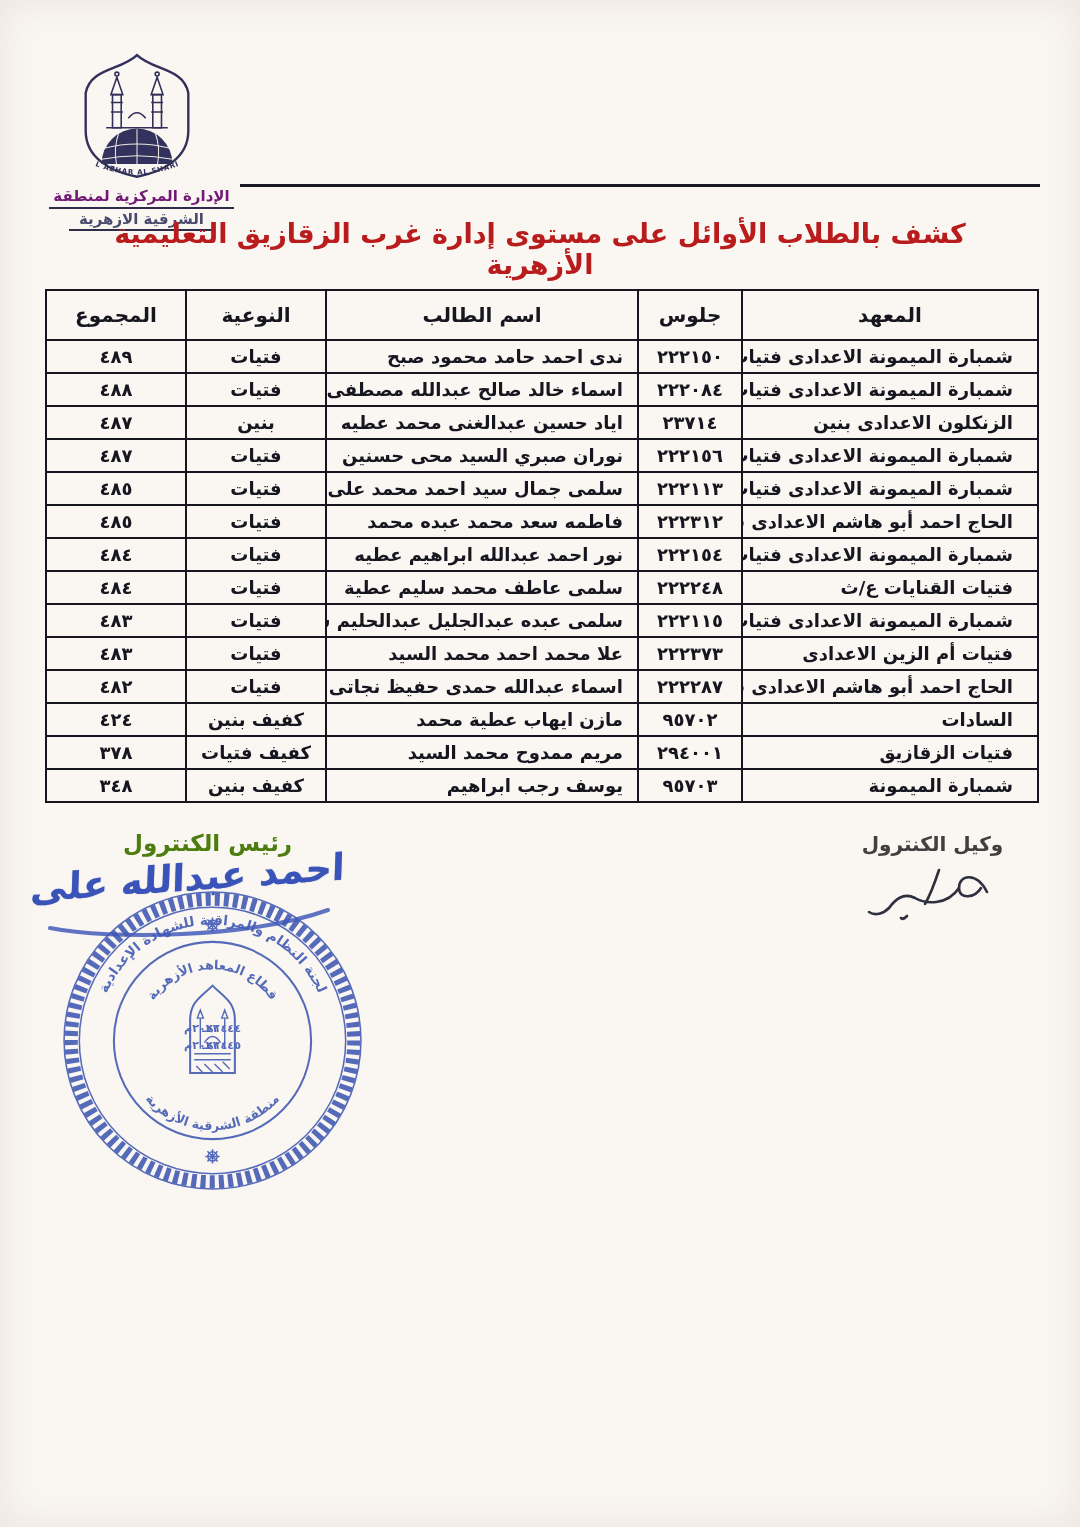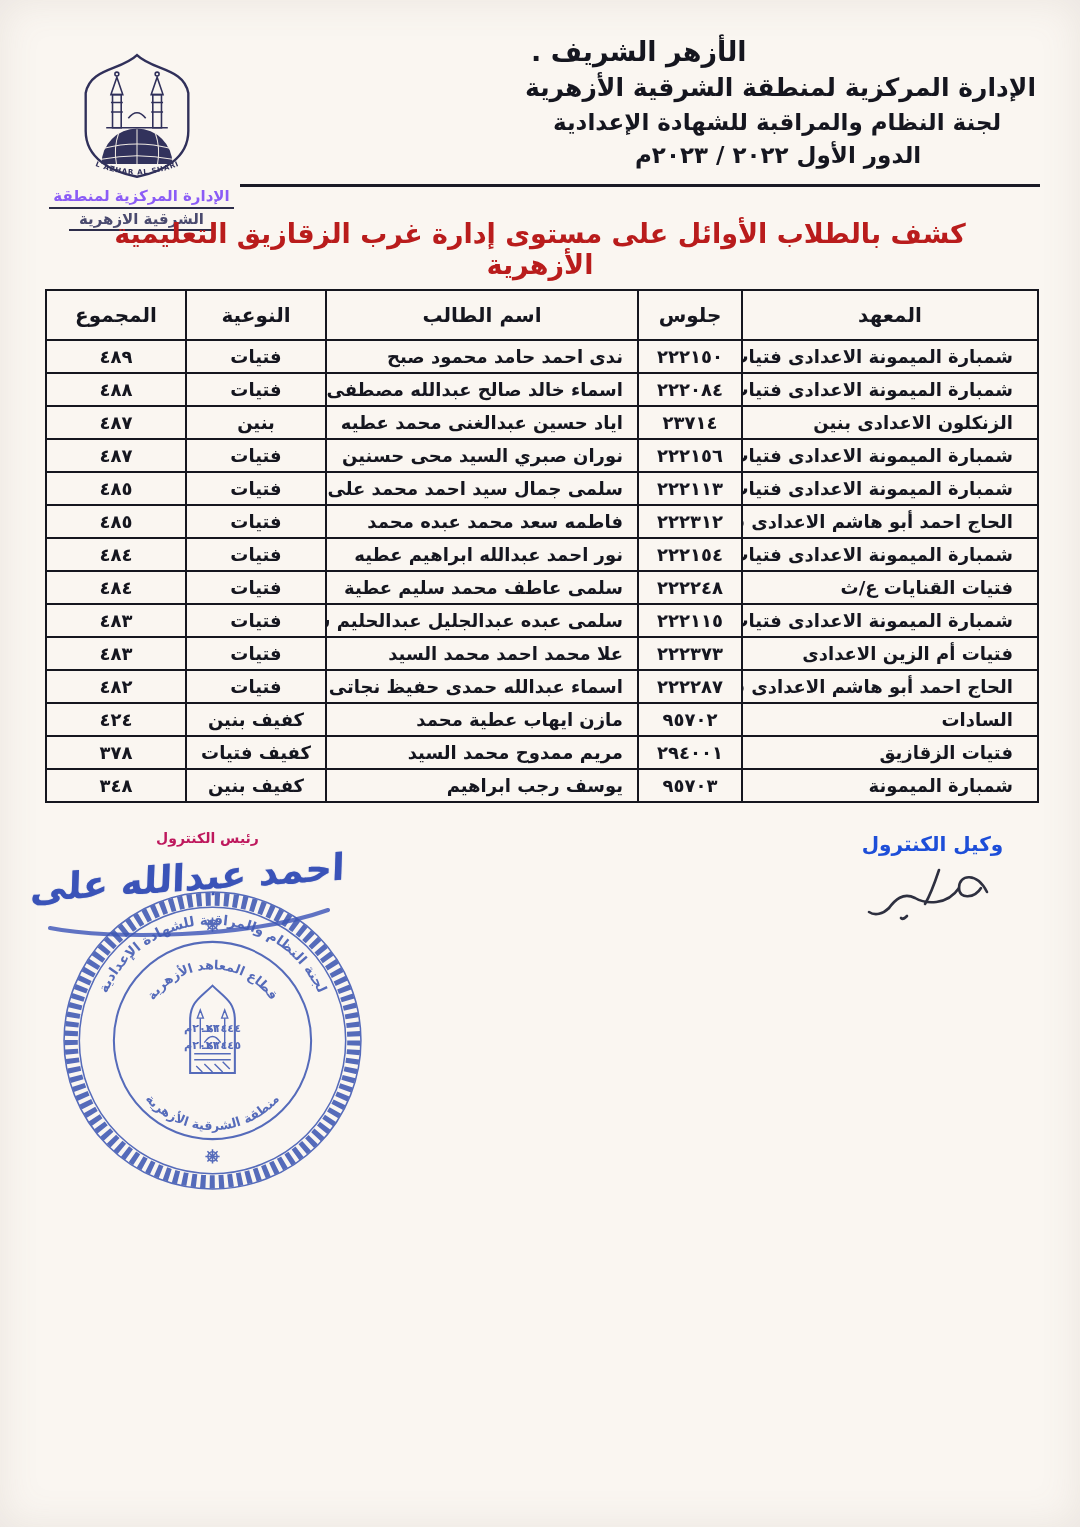"الأزهر الشريف ." div.header-text { html: <div> <div>الأزهر الشريف .</div> <div>الإدارة المركزية لمنطقة الشرقية الأزهرية</div> <div>لجنة النظام والمراقبة للشهادة الإعدادية</div> <div>الدور الأول ٢٠٢٢ / ٢٠٢٣م</div> </div> -> none }
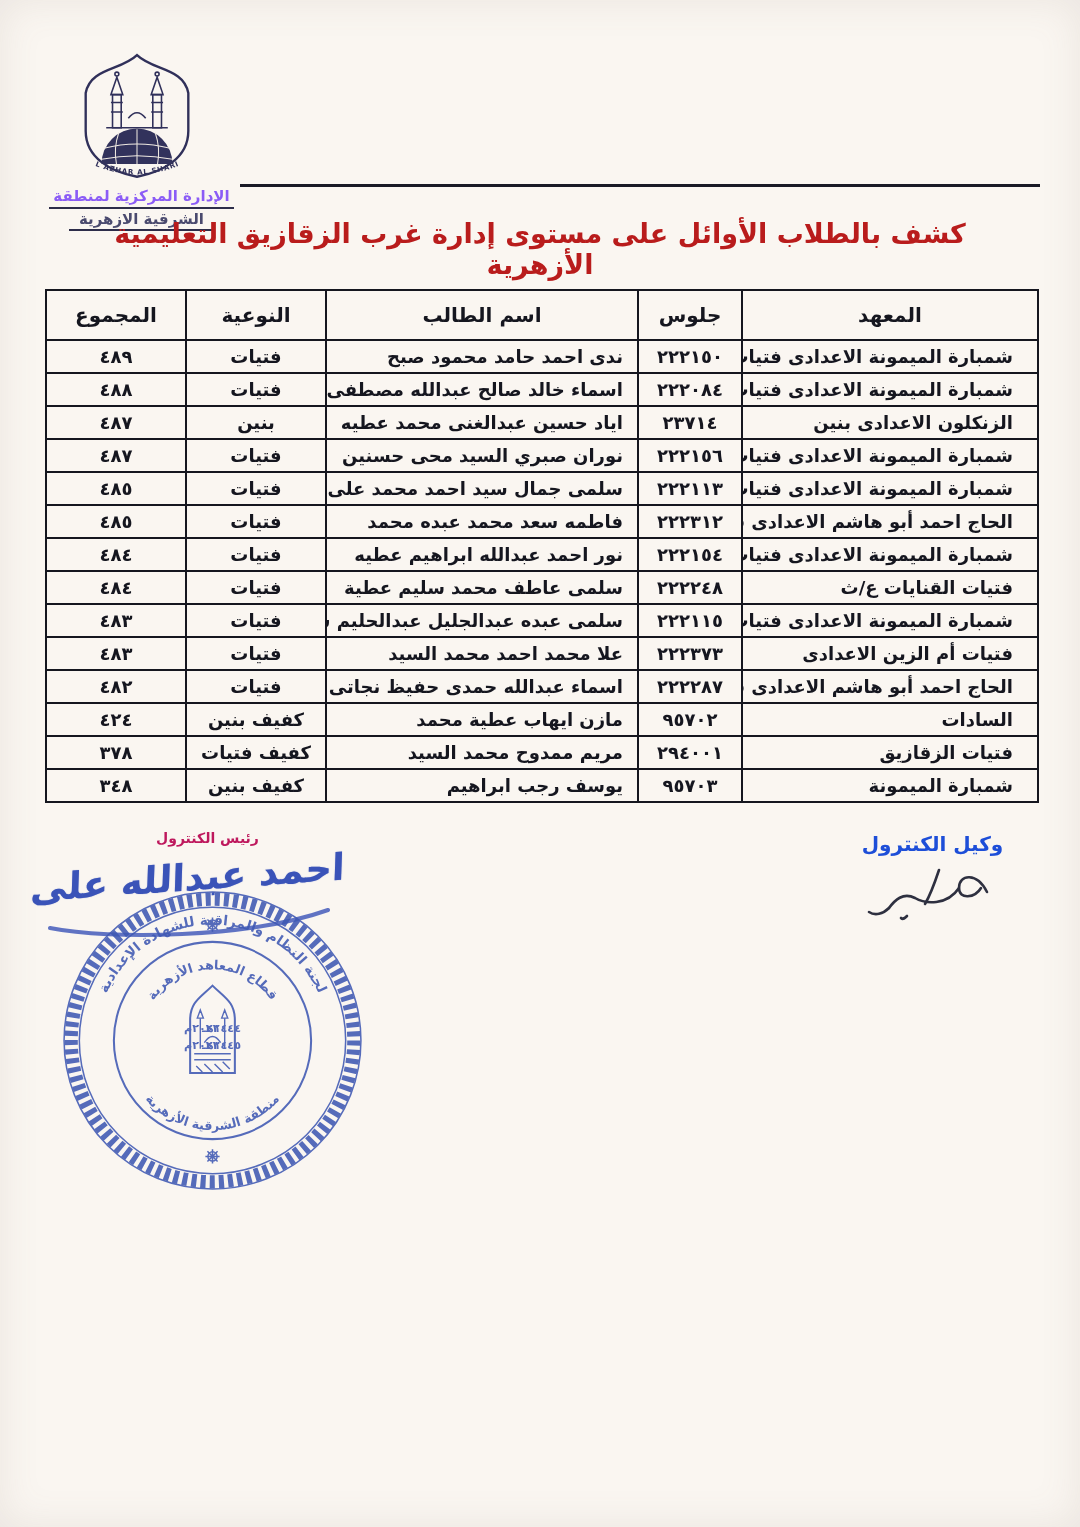"الإدارة المركزية لمنطقة" .logo-caption .cap1 { color: #8b5cf6 -> #701a75 }
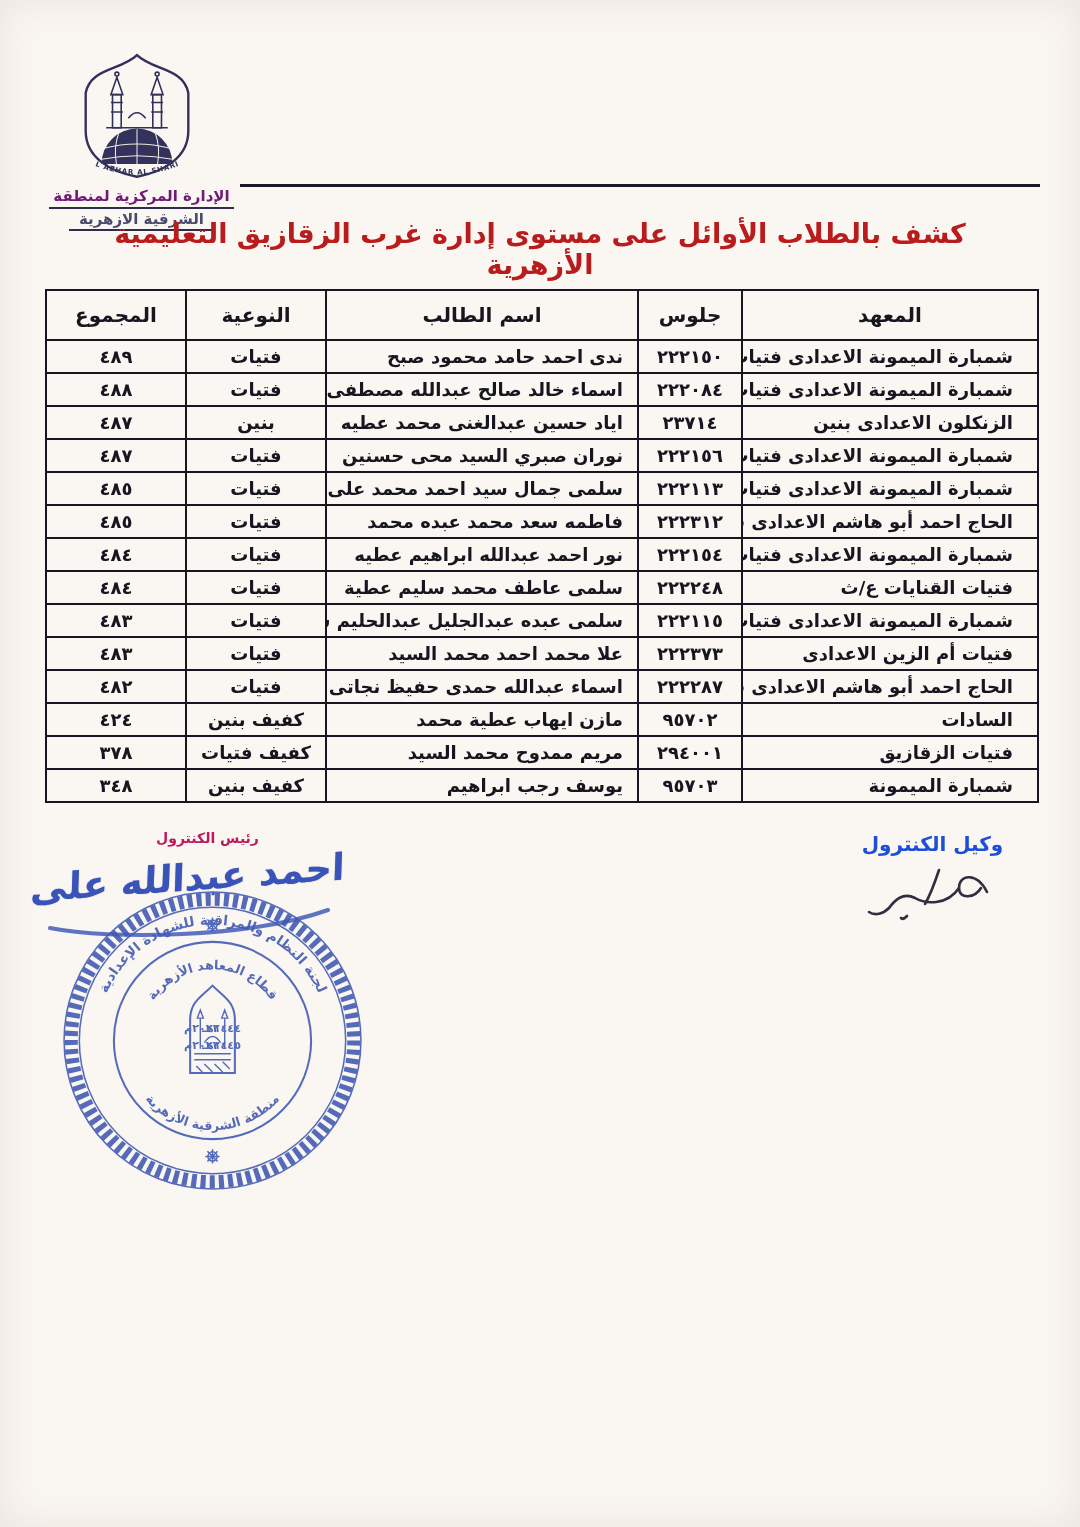"رئيس الكنترول" .head-label { color: #be185d -> #4d7c0f; font-size: 14px -> 23px }
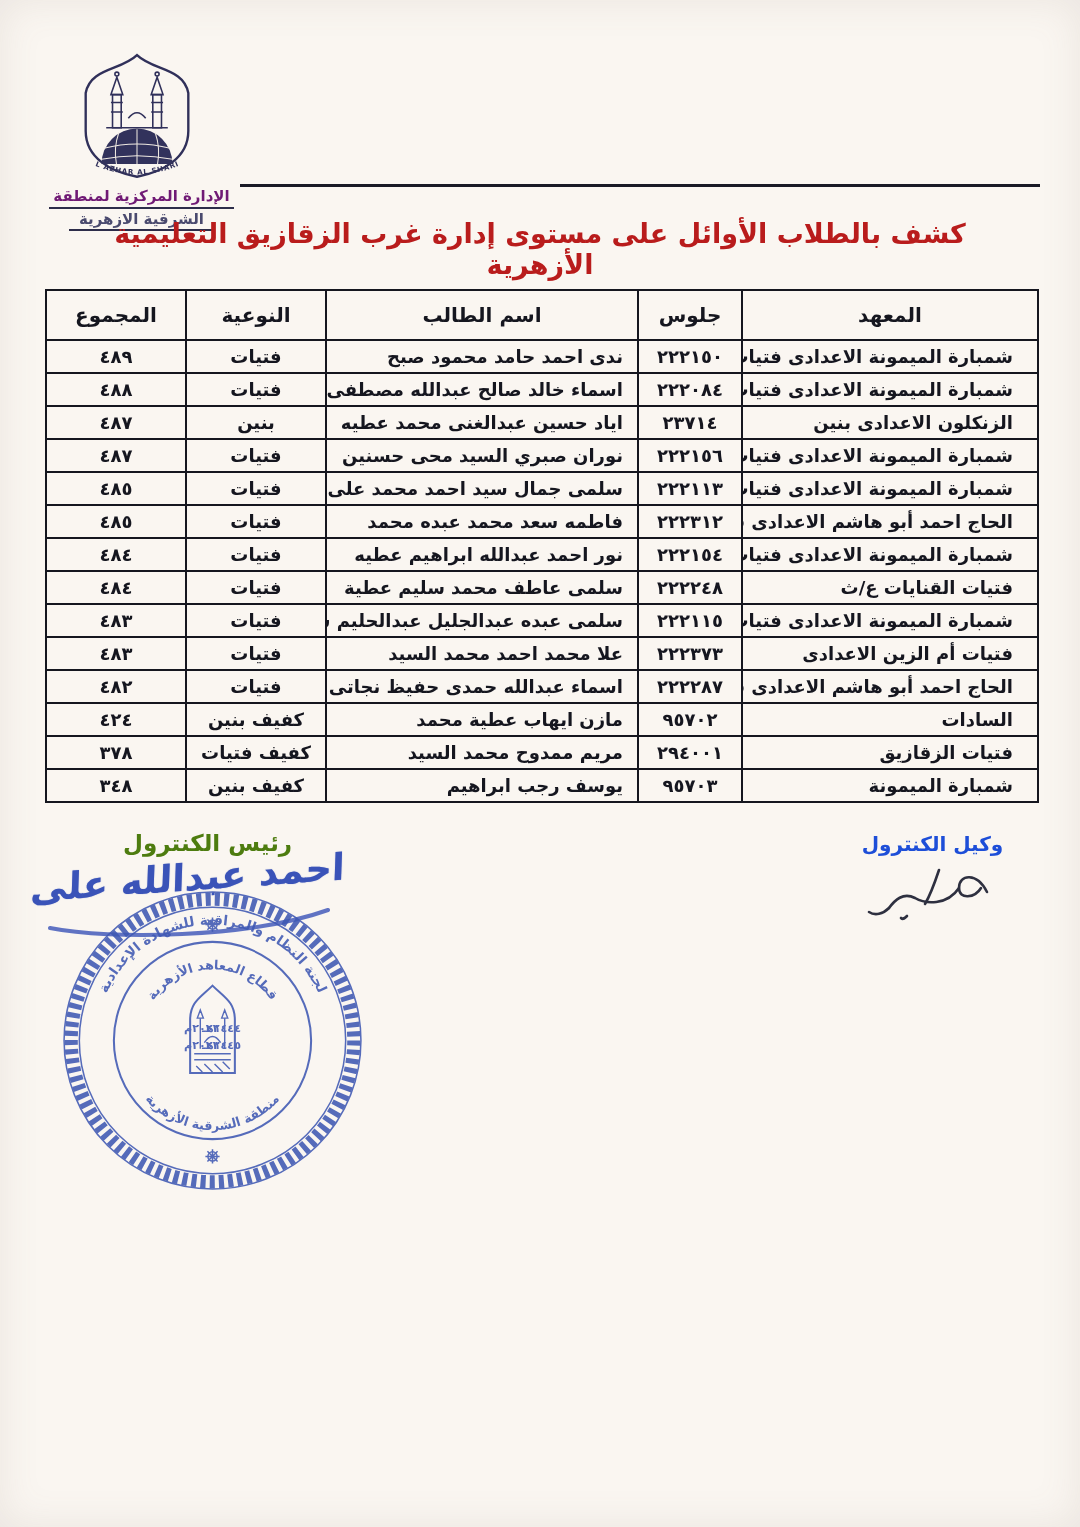"وكيل الكنترول" .deputy-label { color: #1d4ed8 -> #404040 }
